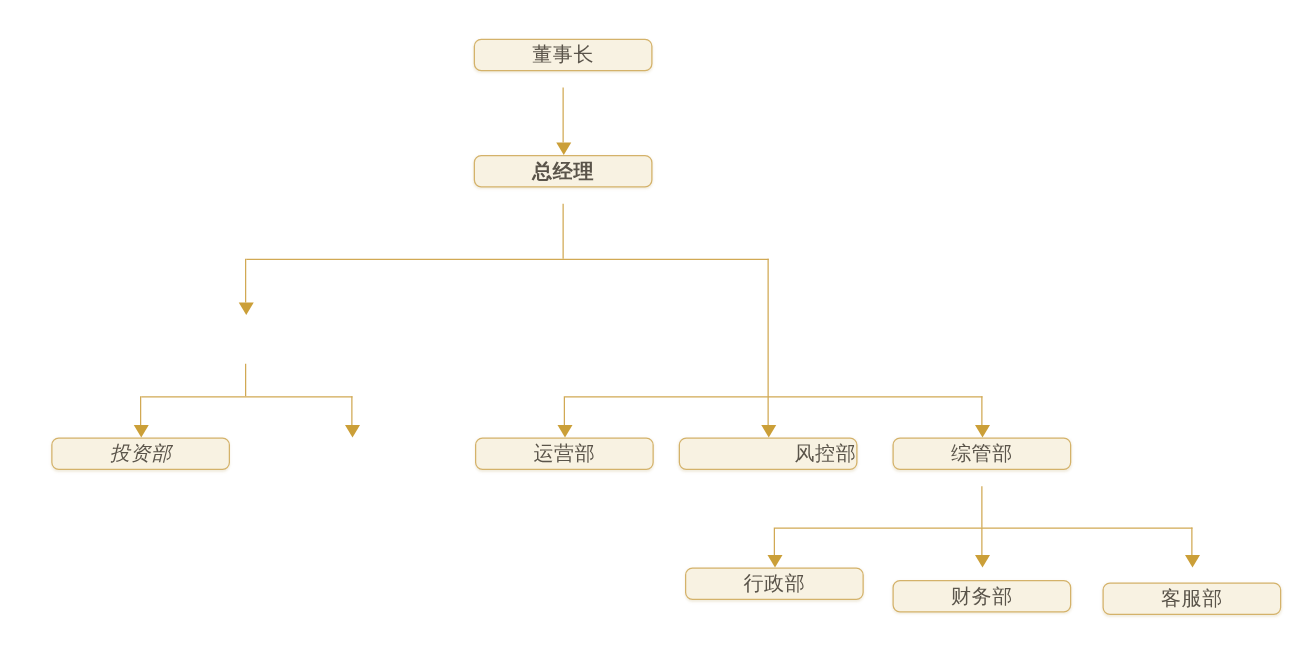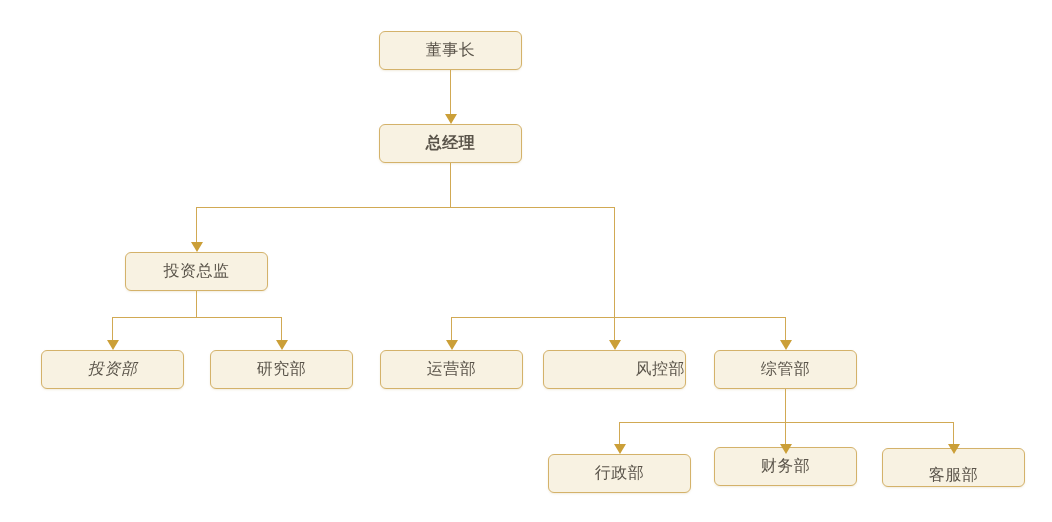"董事长" .node { height: 39px -> 26px }
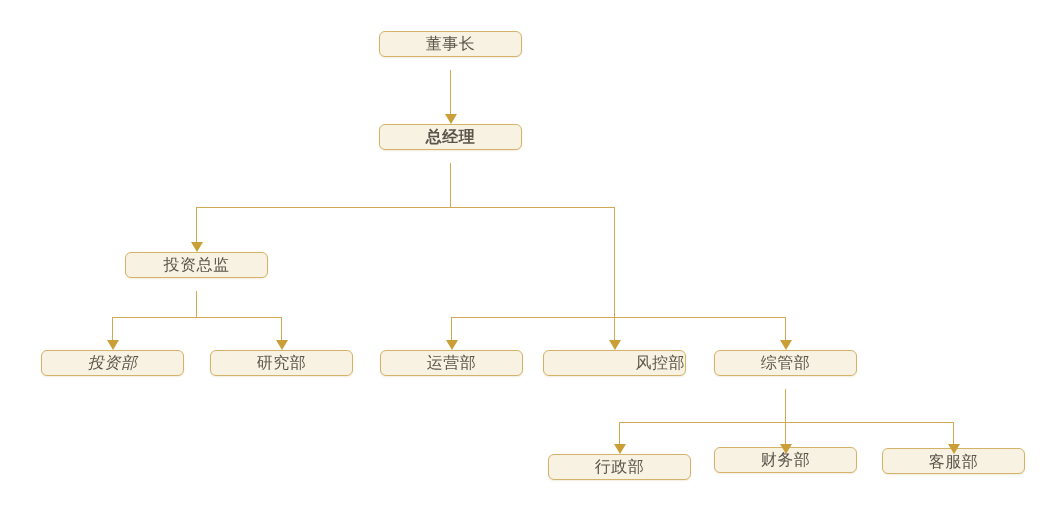"投资总监" div.node { html: <div> <span>投资总监</span> </div> -> none }
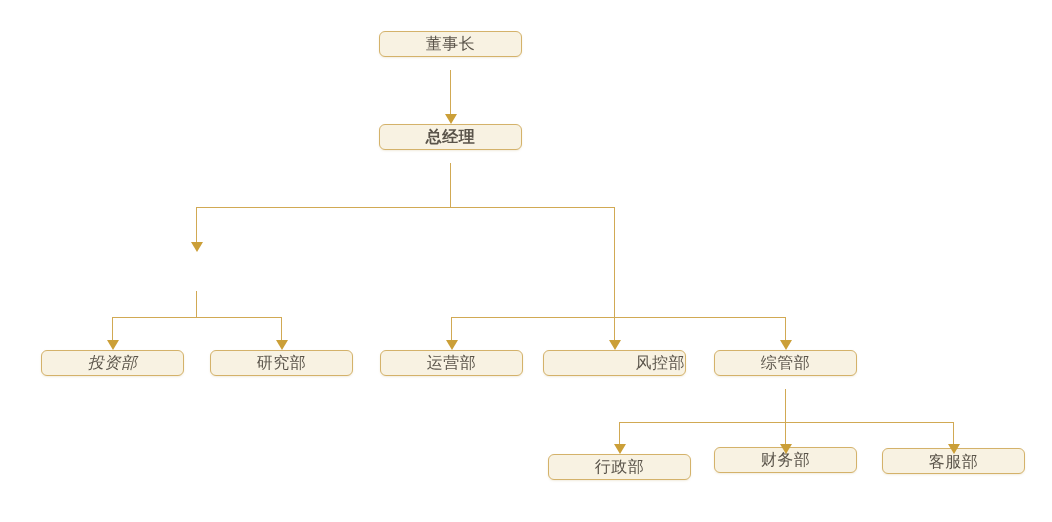"研究部" div.node { html: <div> <span>研究部</span> </div> -> none }
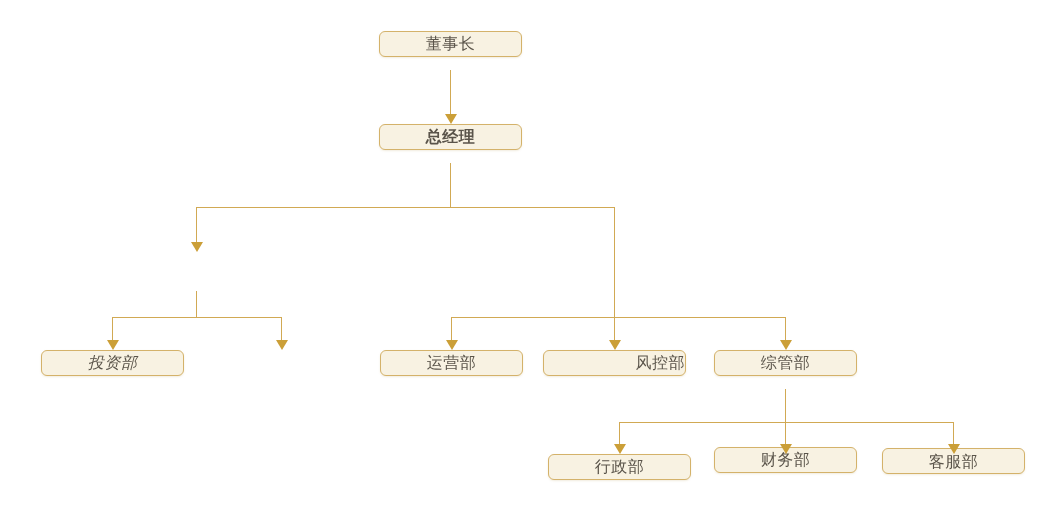"财务部" div.node { top: 447px -> 464px }
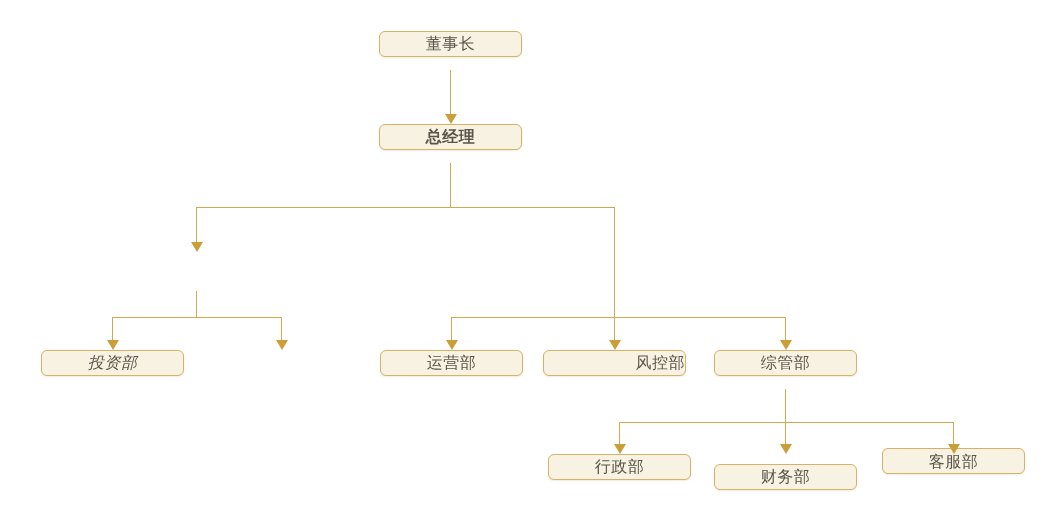"客服部" div.node { align-items: flex-end -> none; top: 448px -> 466px }
